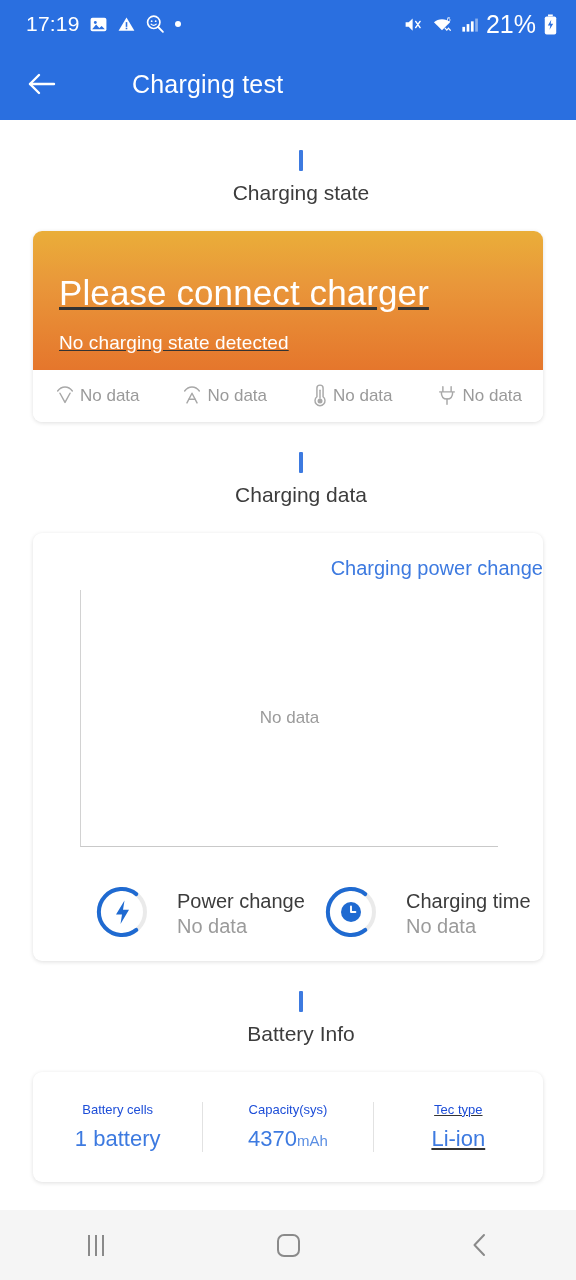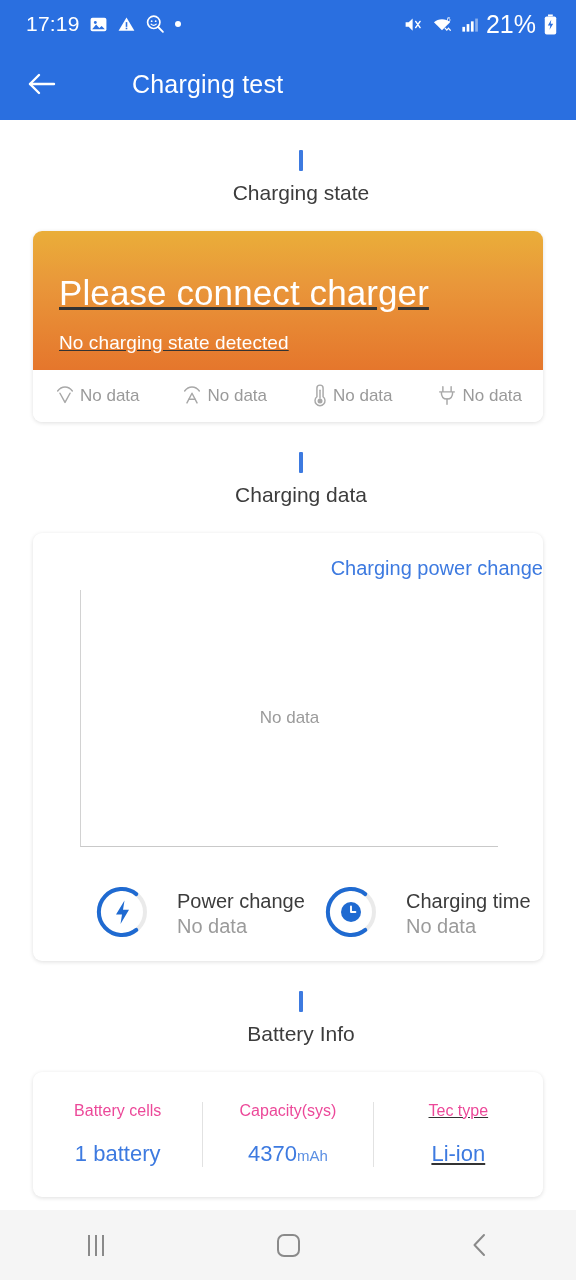"Battery cells" .batt-col .k { color: #ec4899 -> #1d4ed8; font-size: 16px -> 13px }
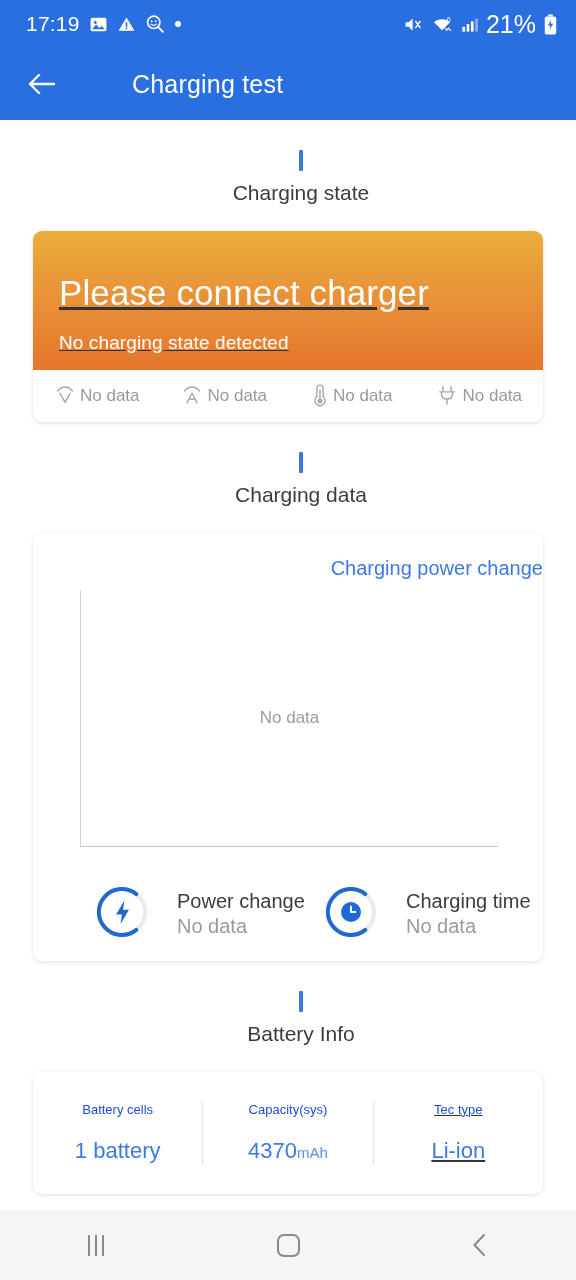"1 battery" .batt-col .v { margin-top: 21px -> 9px }
